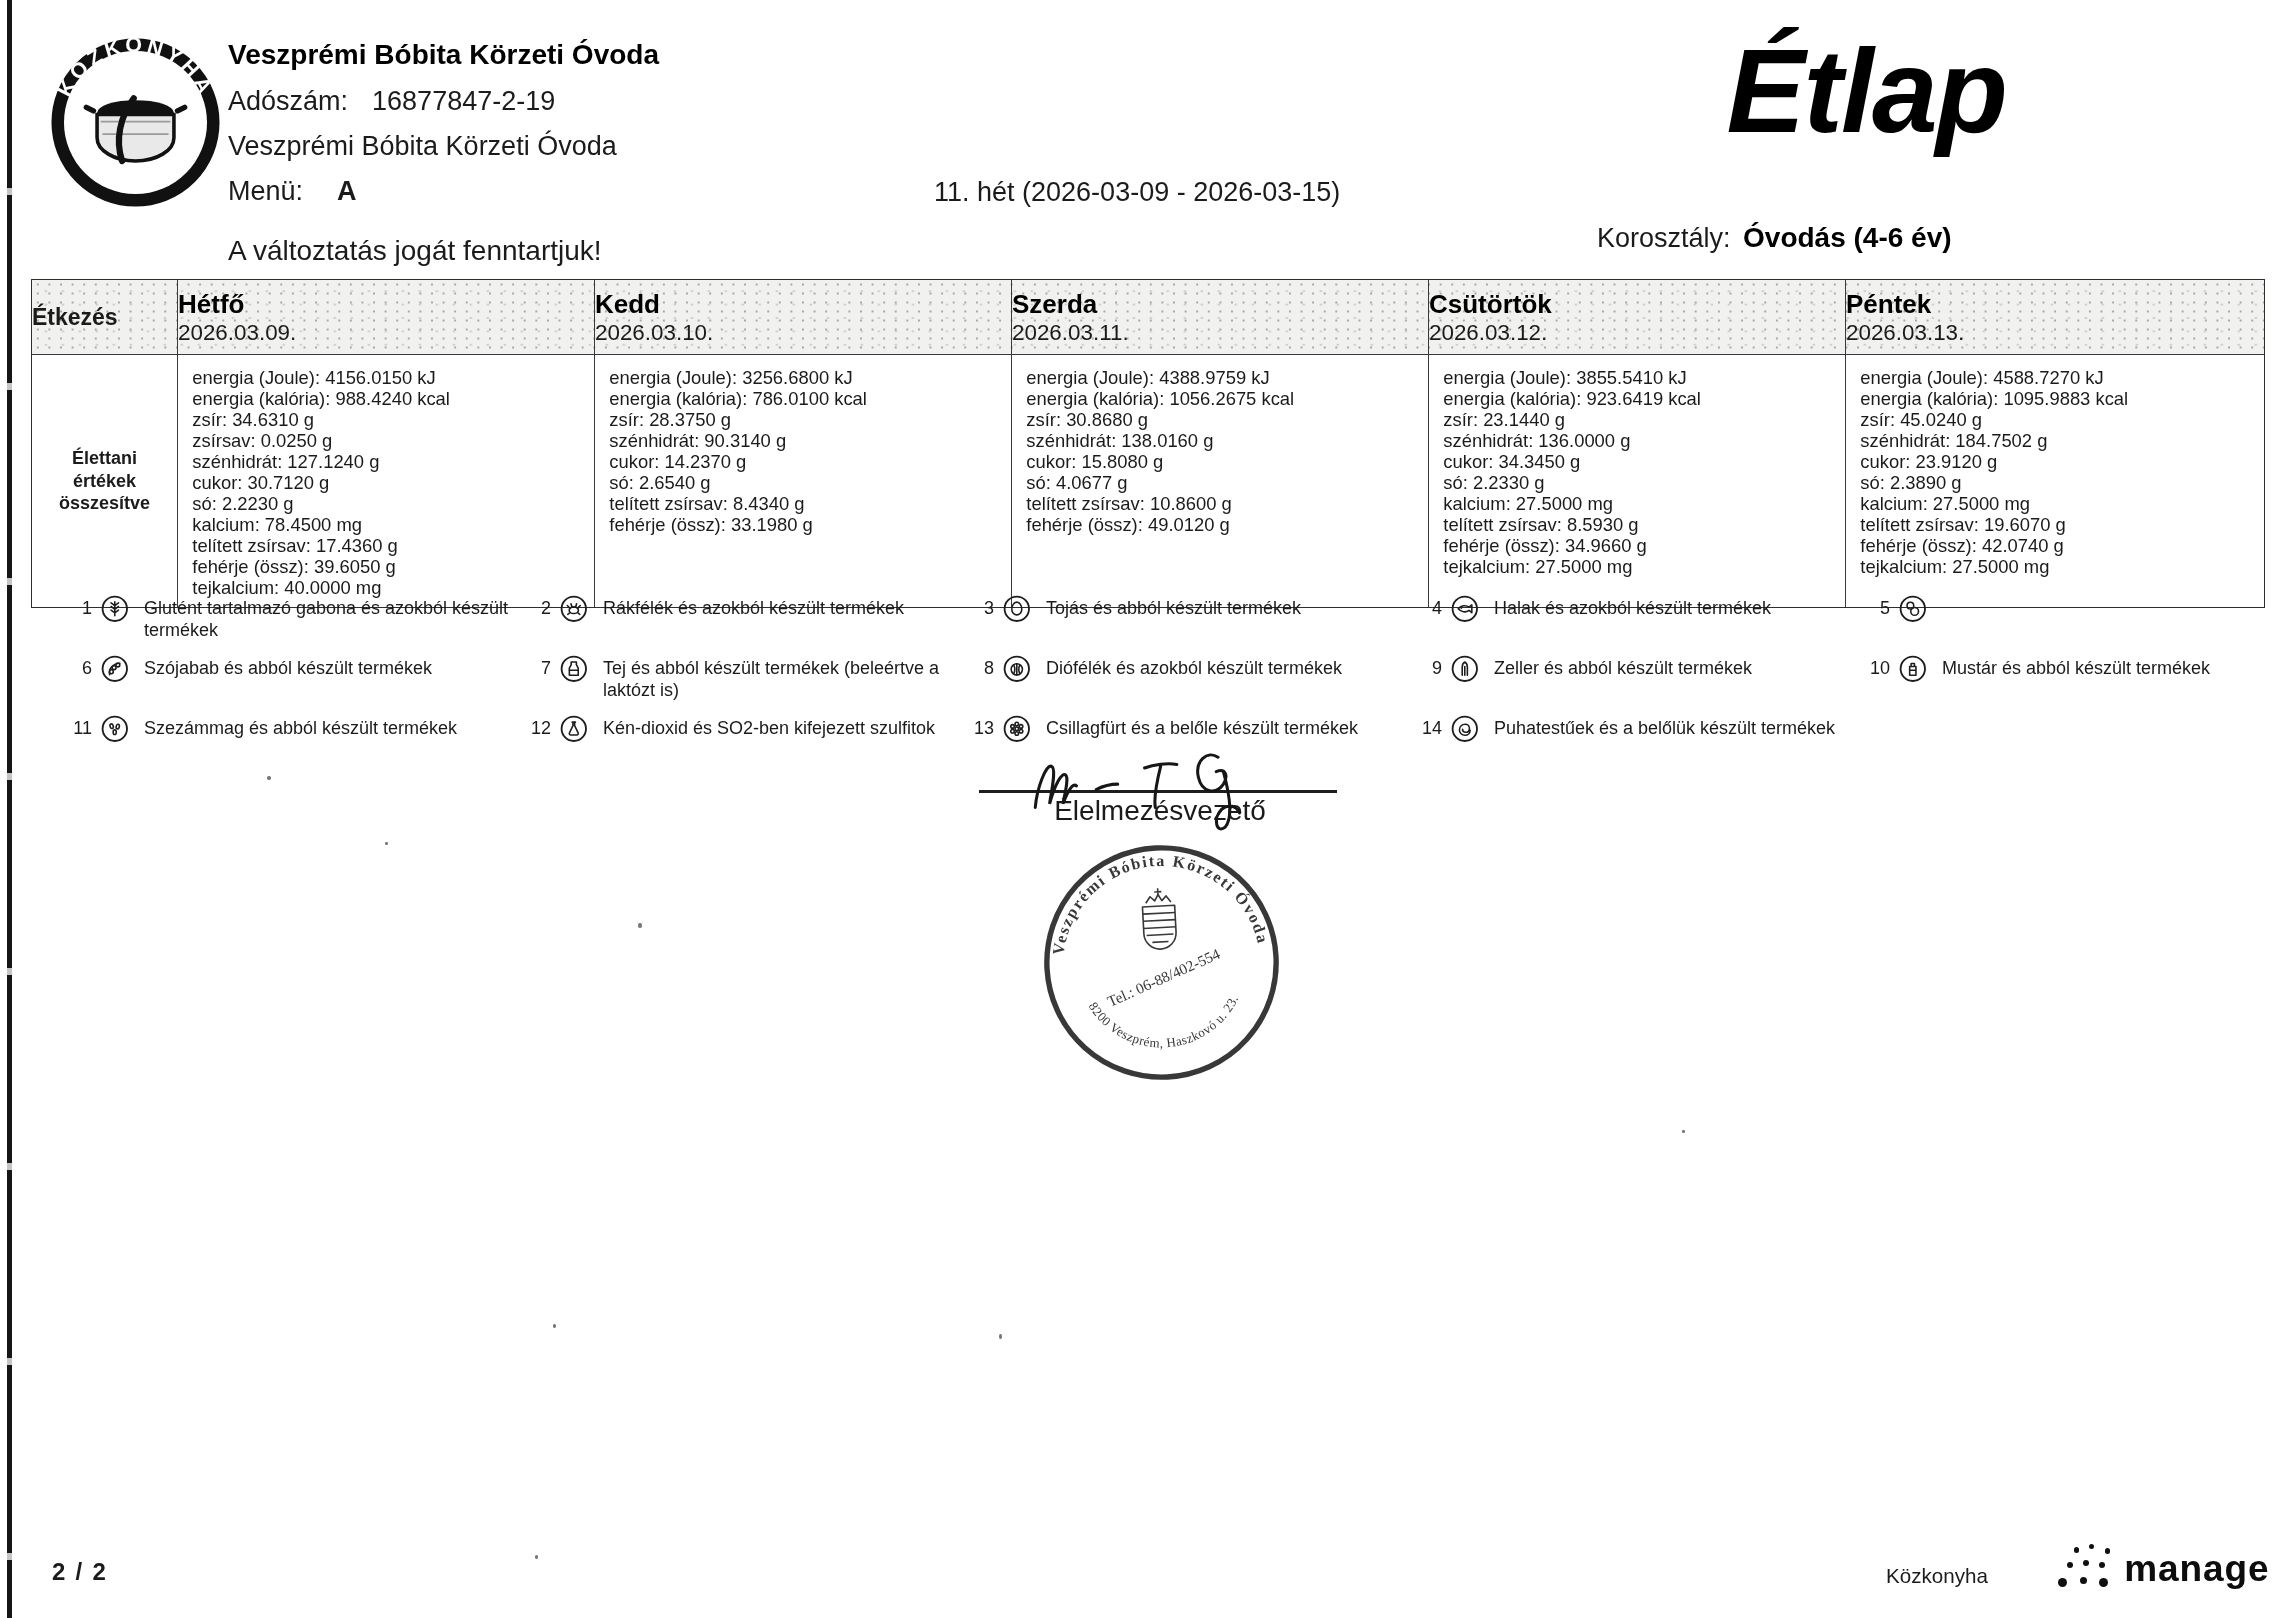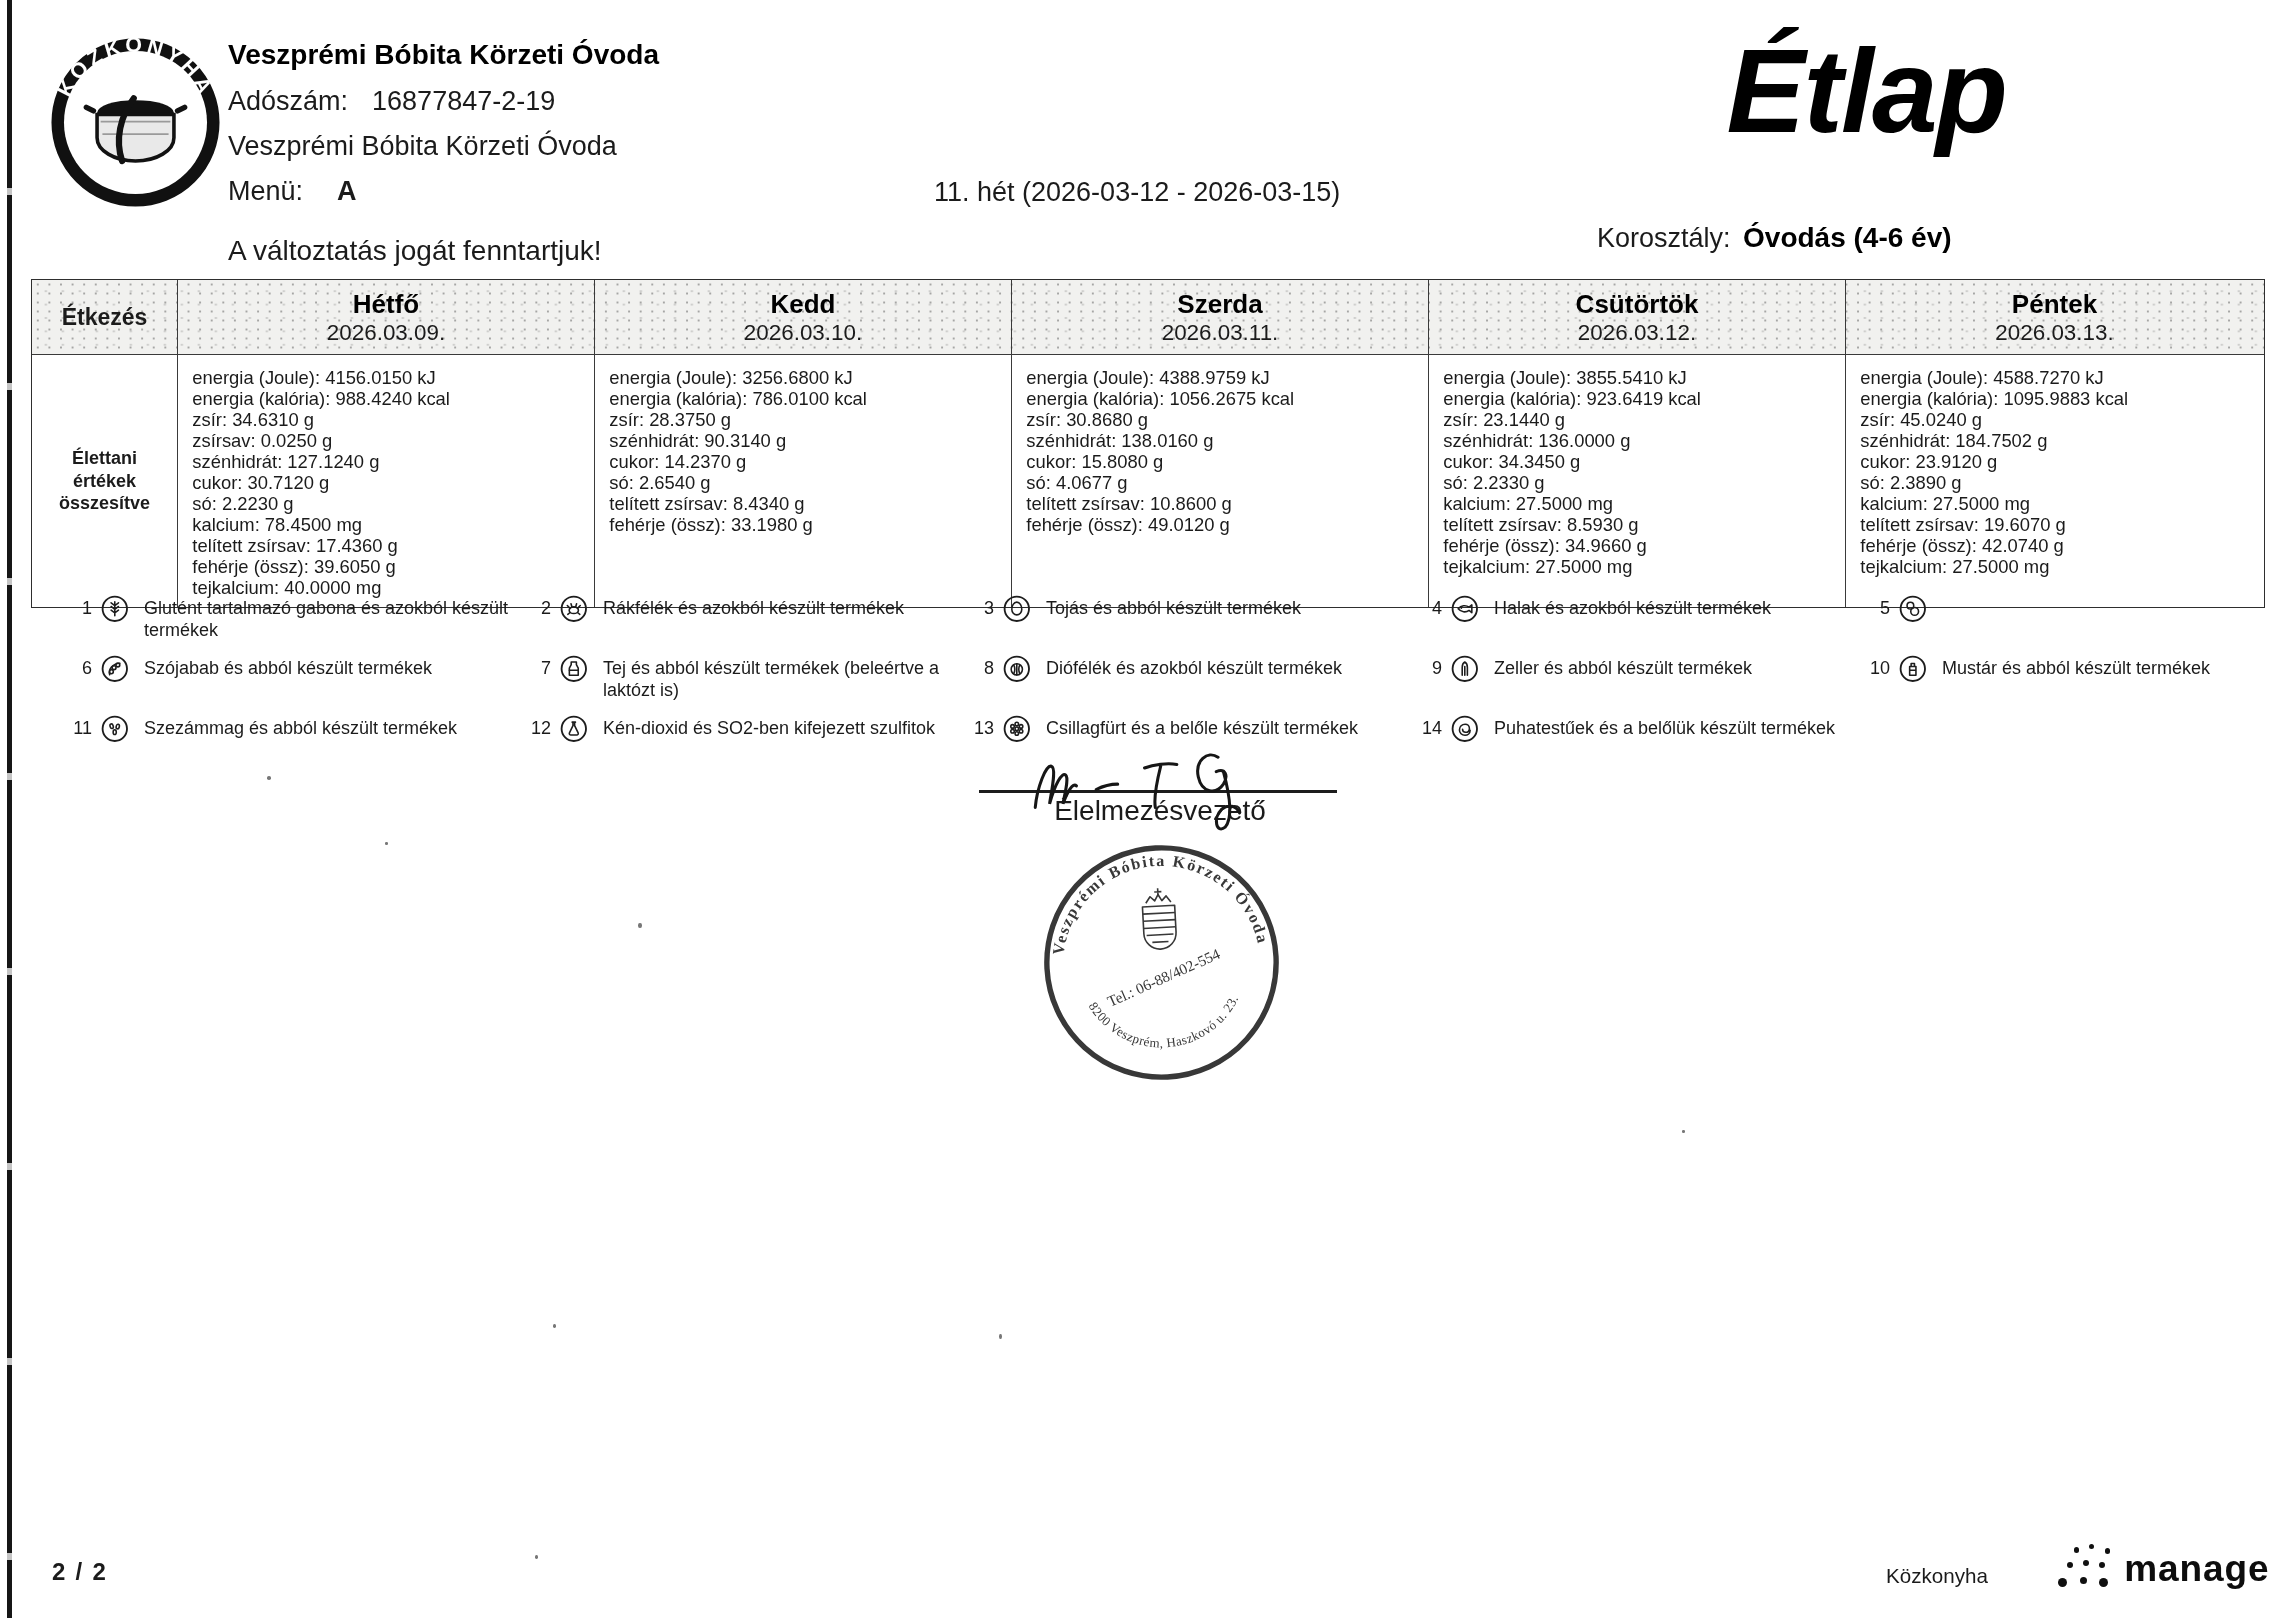"11. hét (2026-03-12 - 2026-03-15)" div.week { text: 2026-03-12 -> 2026-03-09 }
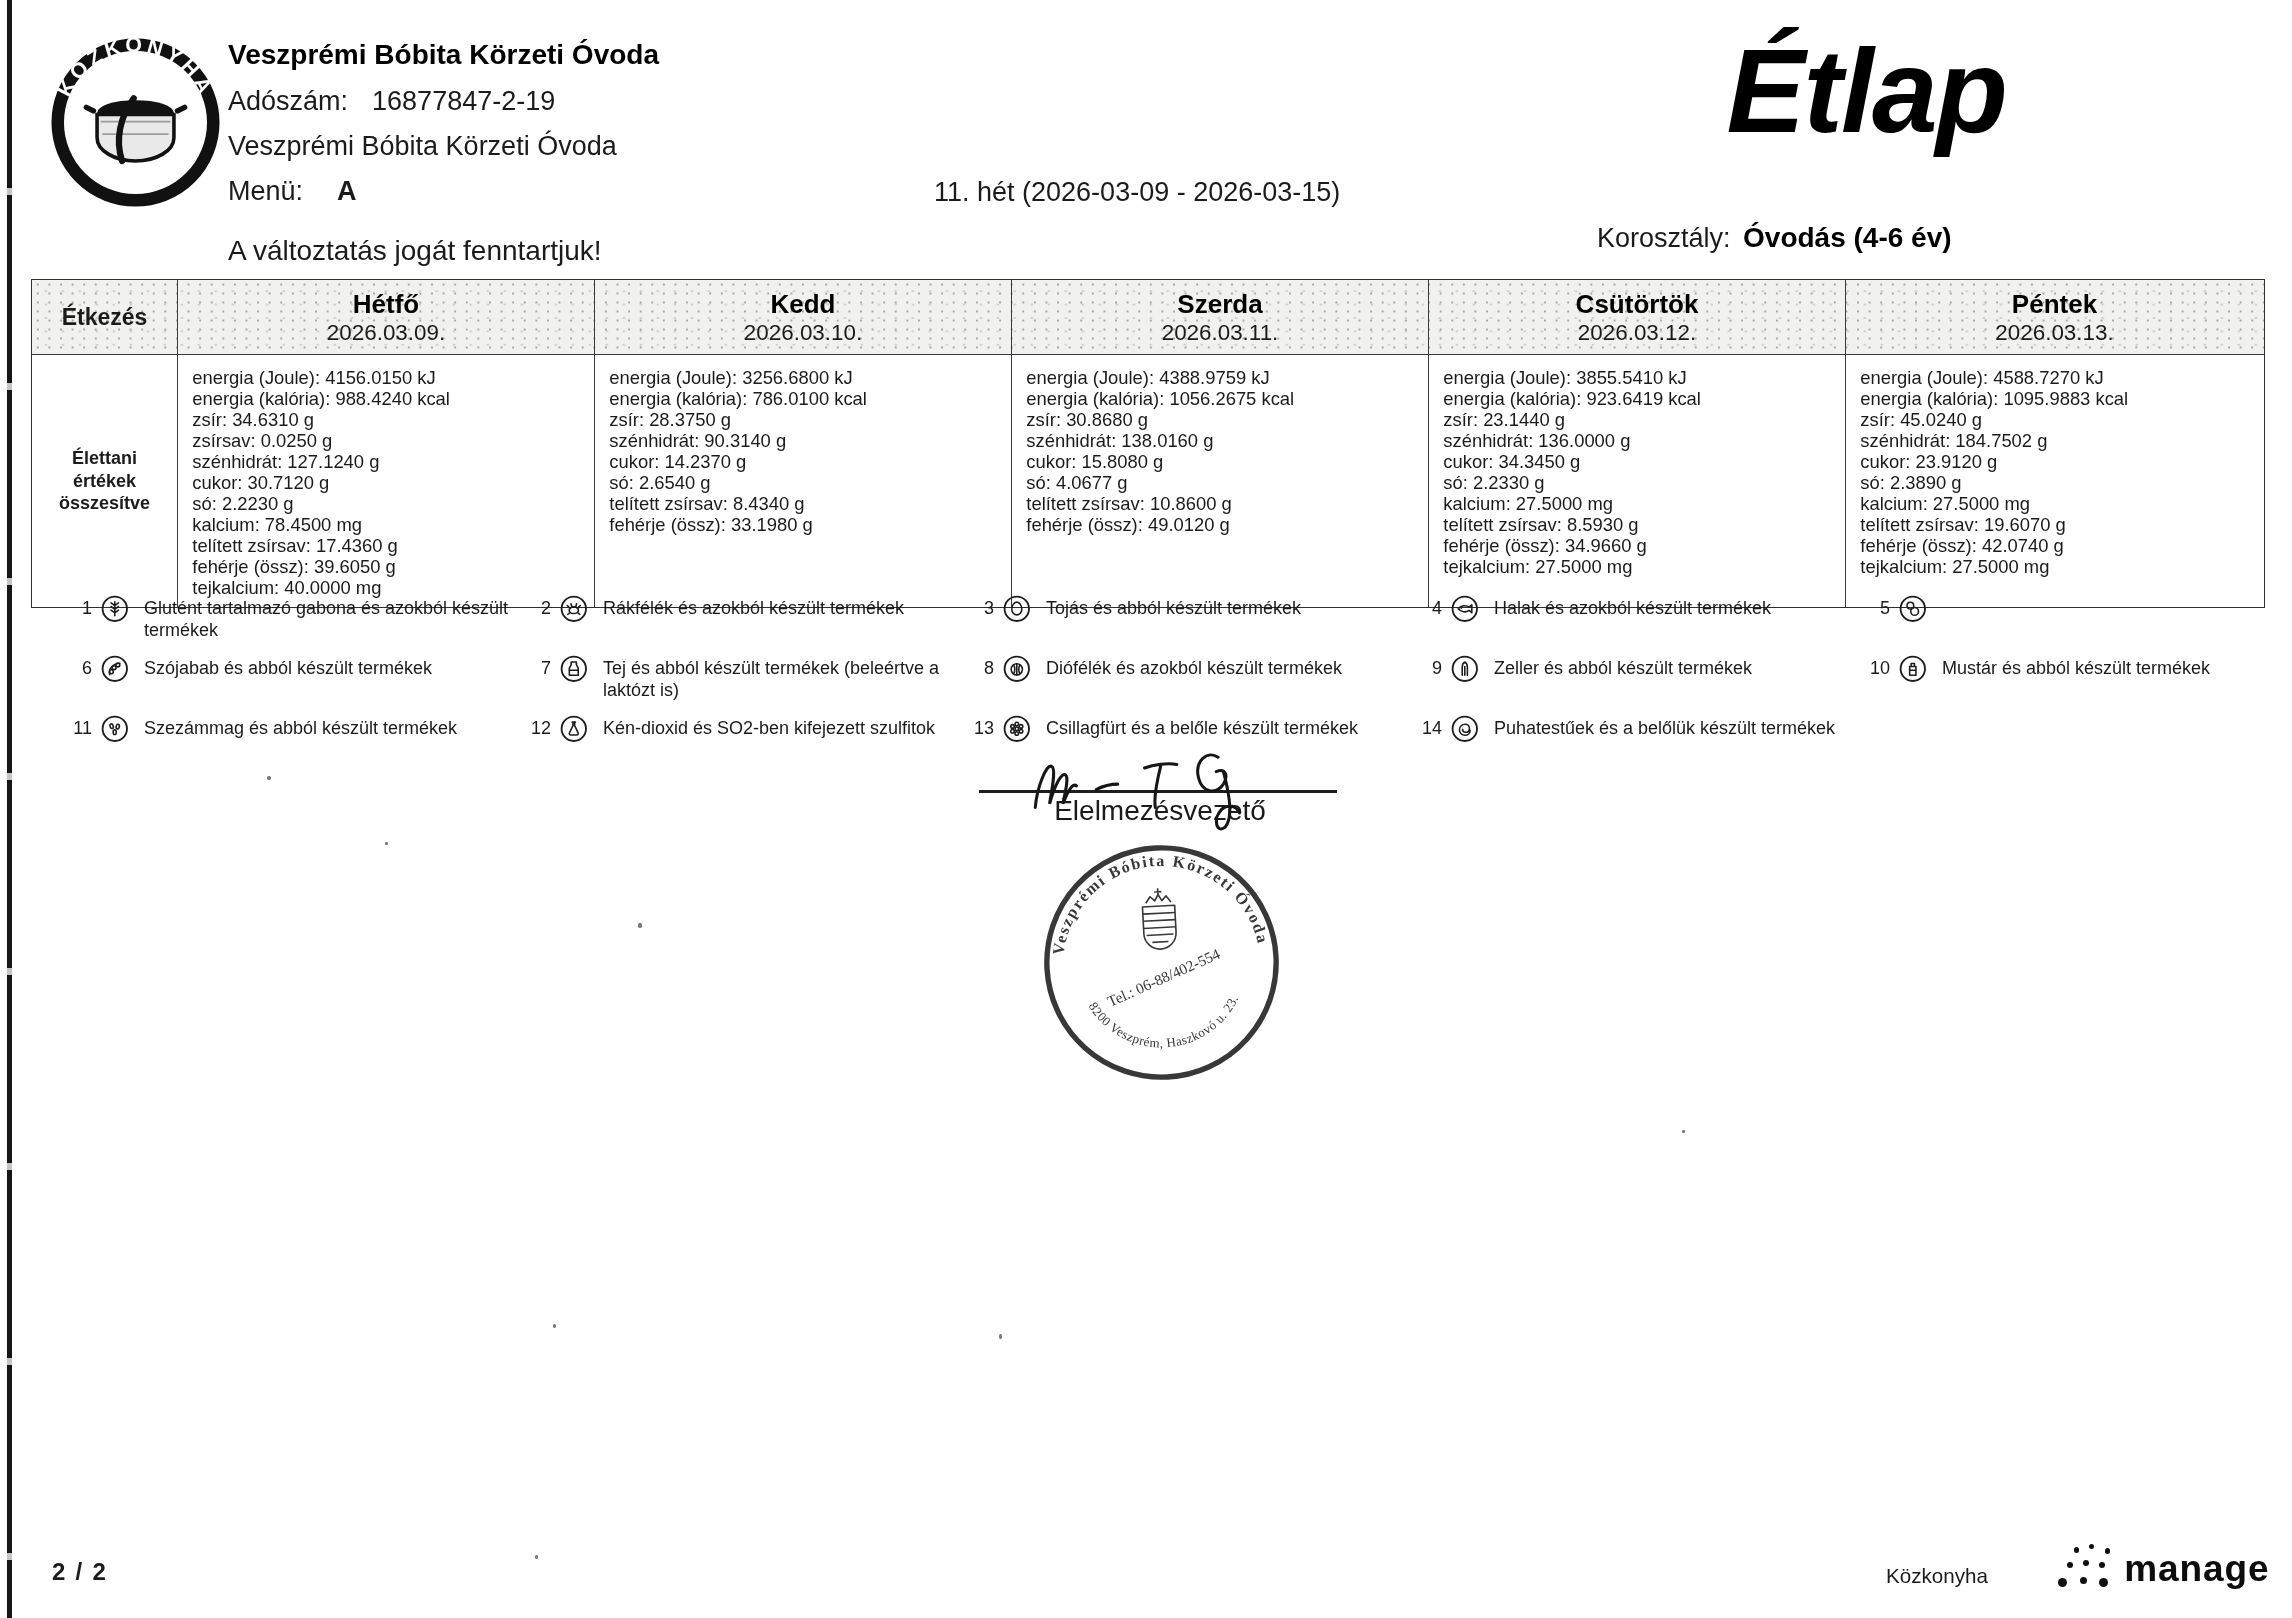"Étkezés" .hcell { align-items: center -> none }
